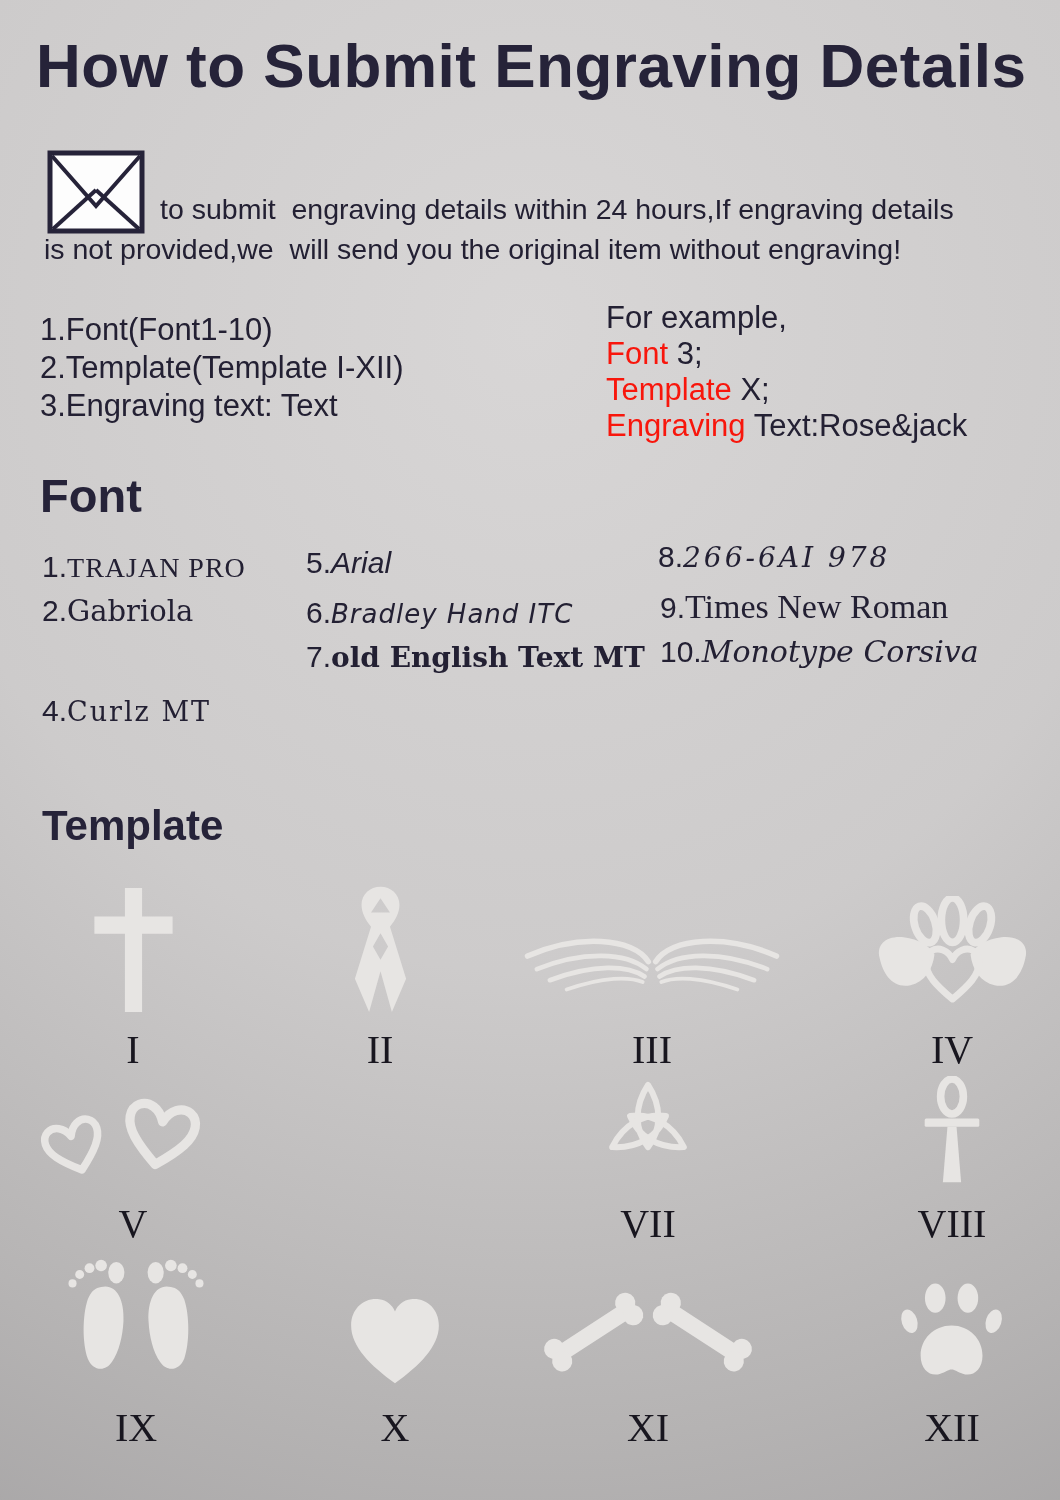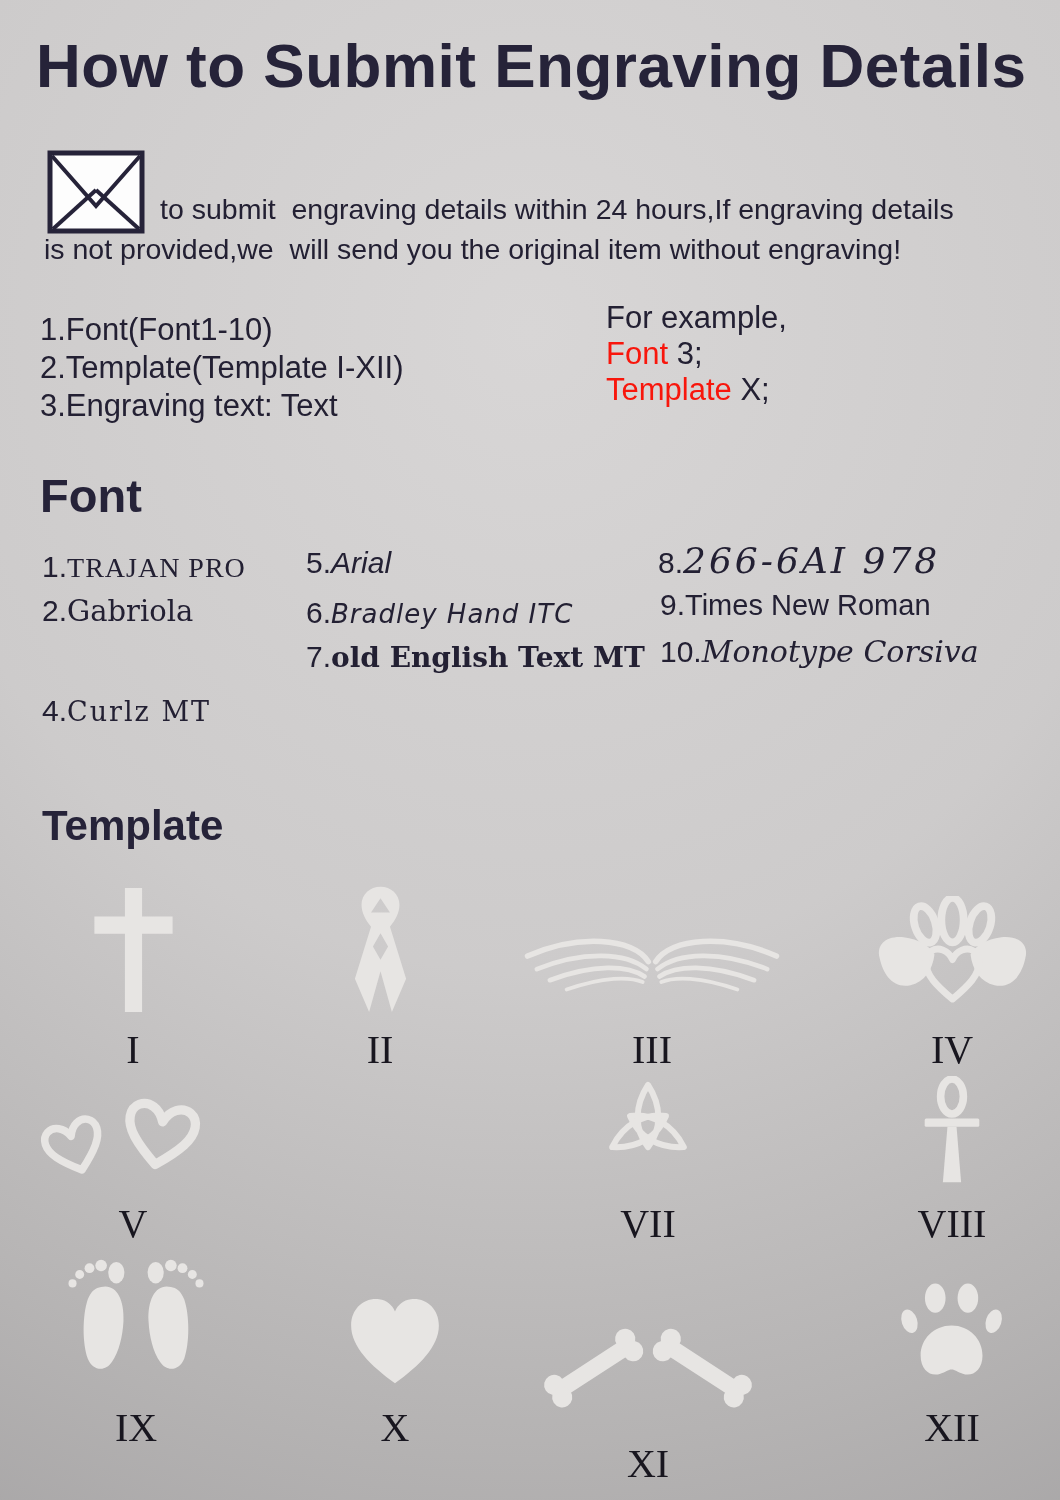"Engraving Text:Rose&jack" div.abs { html: none -> <div><span>Engraving</span><span> Text:Rose&amp;jack</span></div> }
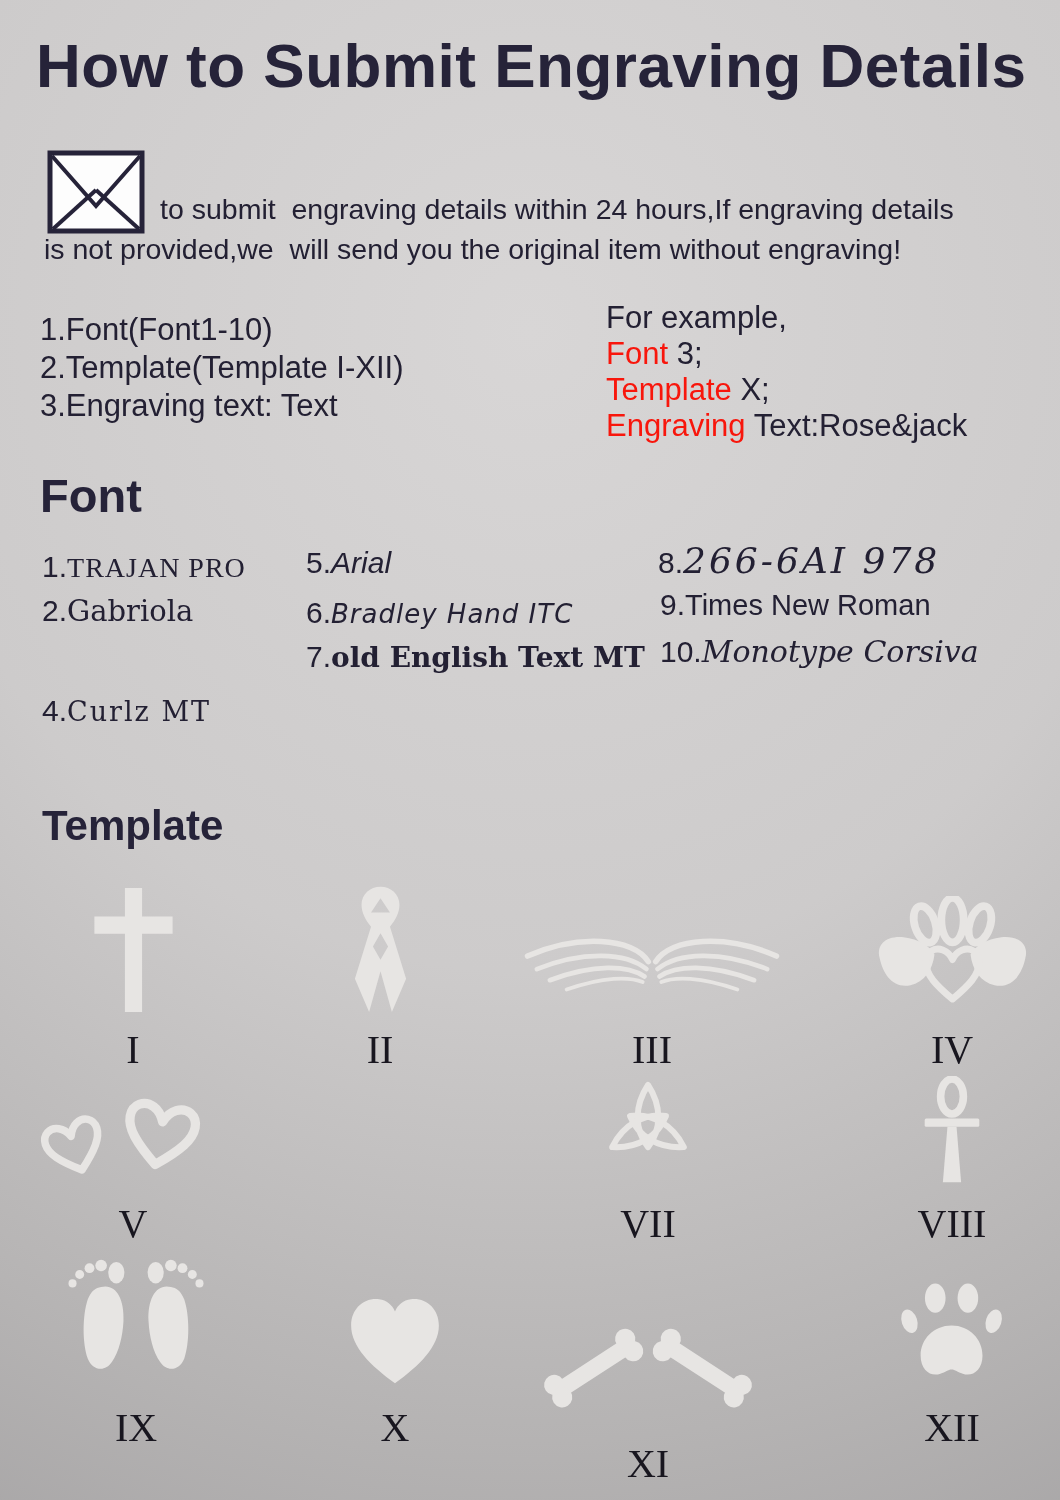"266-6AI 978" .f-script { font-size: 36px -> 28px }
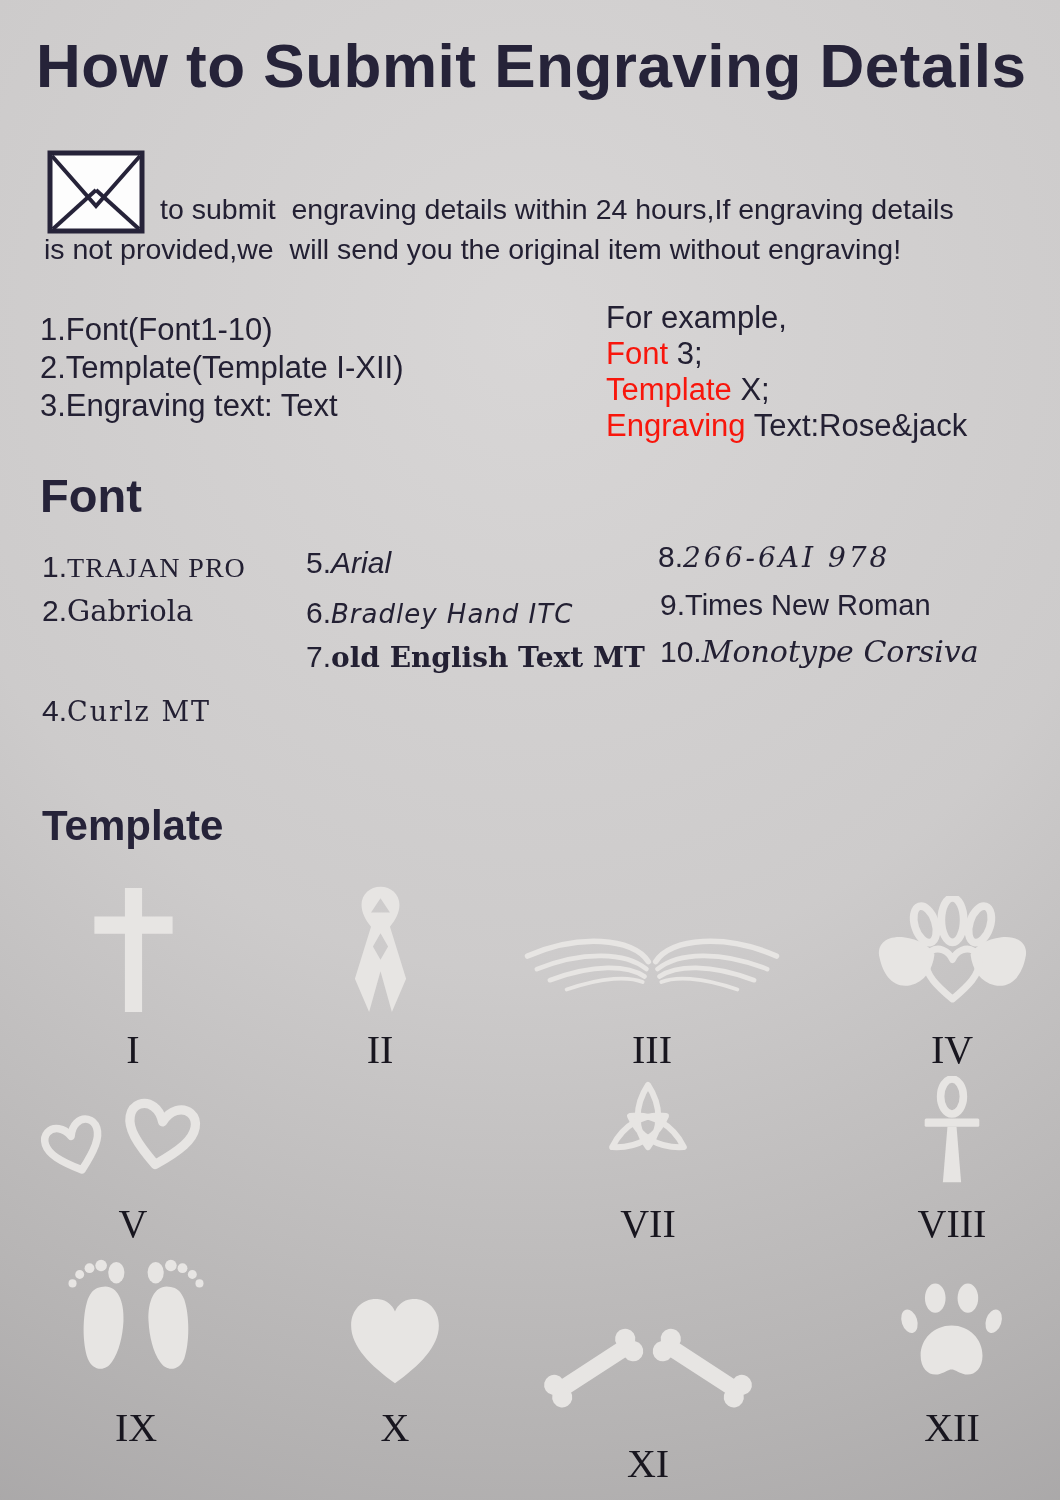"Times New Roman" .f-times { font-family: Liberation Sans, sans-serif -> Liberation Serif, serif; font-size: 29px -> 34px }
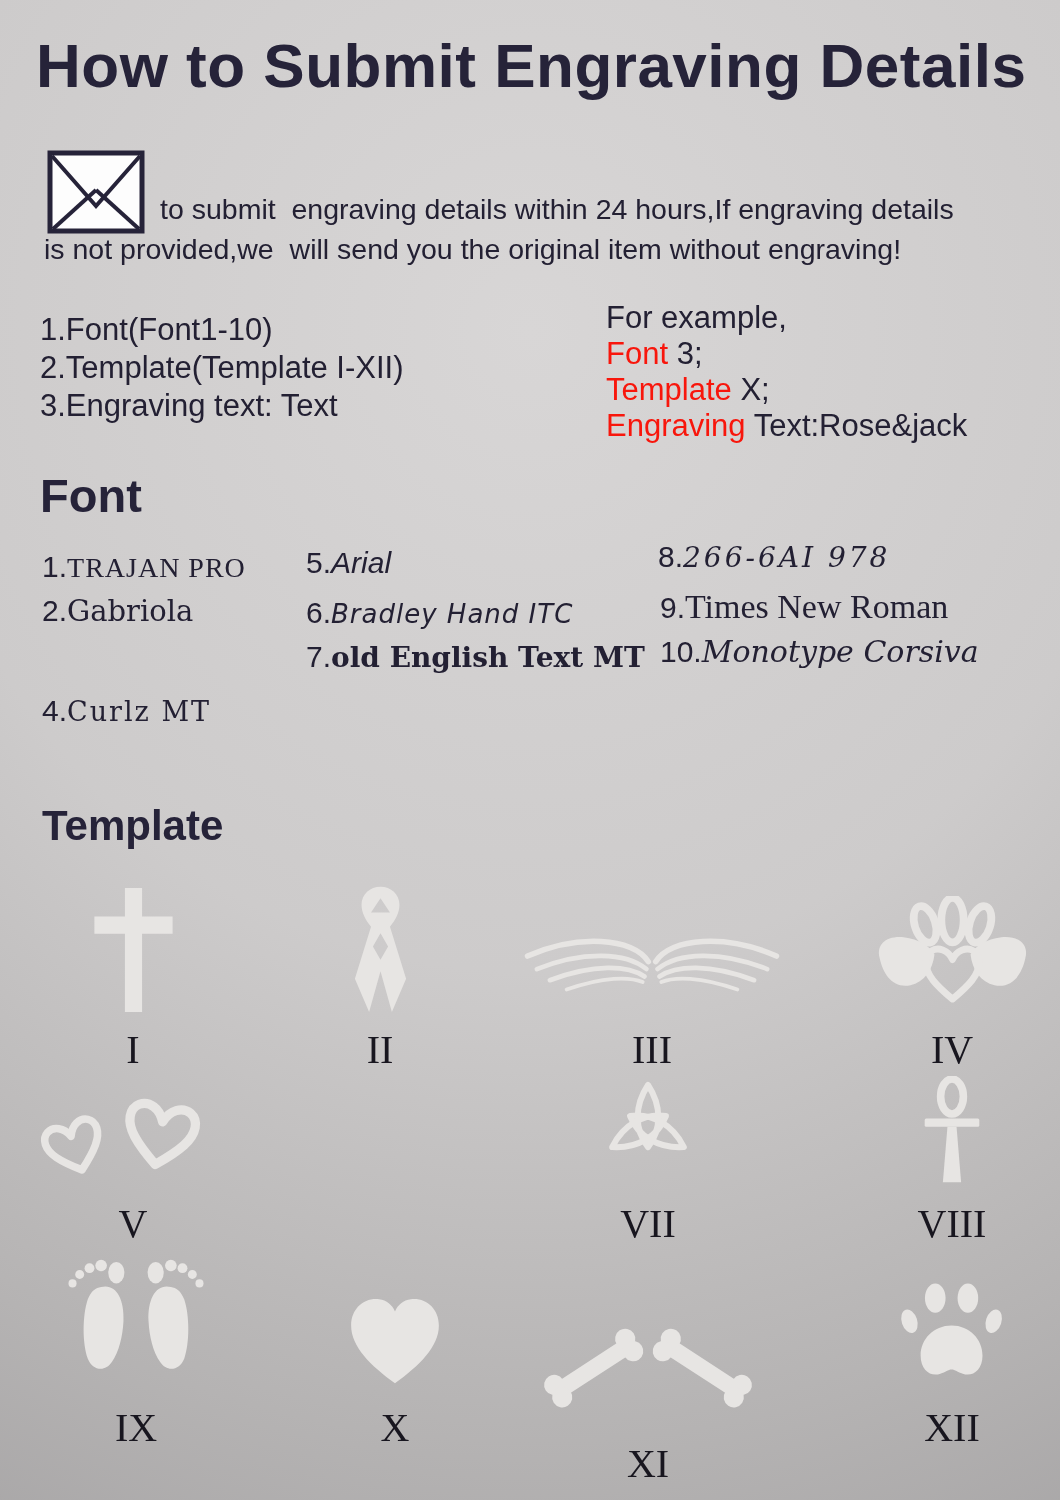"XI" .t11 { top: 1288px -> 1252px }
